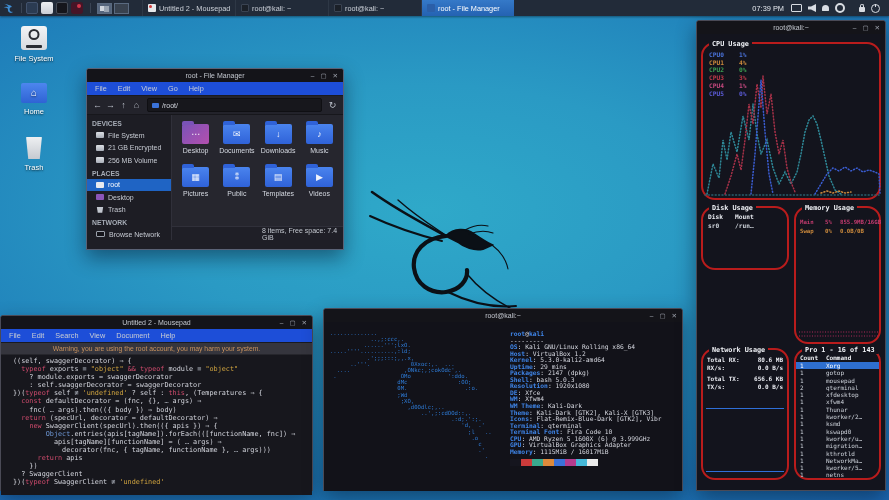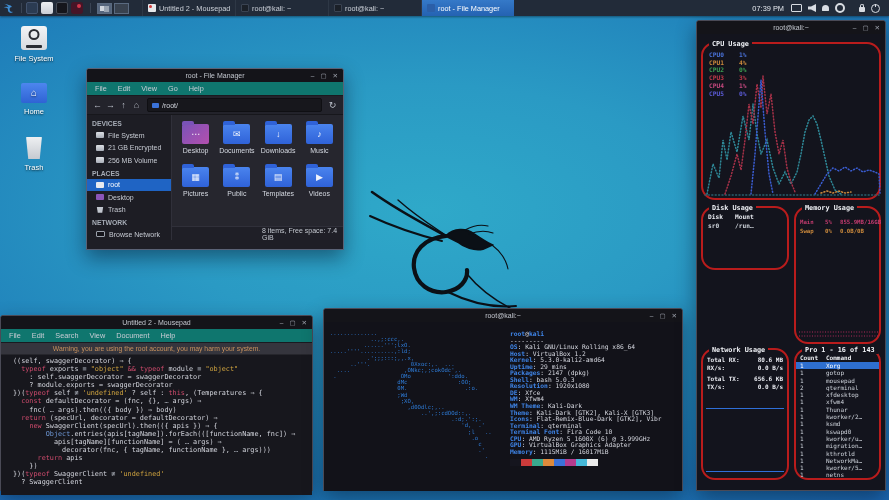"File" .mbar { background: #0f766e -> #1d4ed8 }
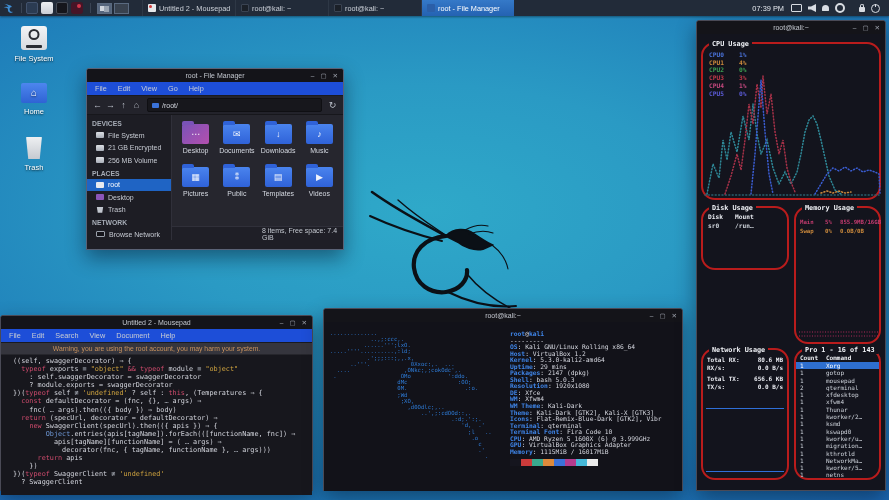": self.swaggerDecorator =" div.cl { order: before "? module.exports = swaggerDecorator" -> after "? module.exports = swaggerDecorator" }
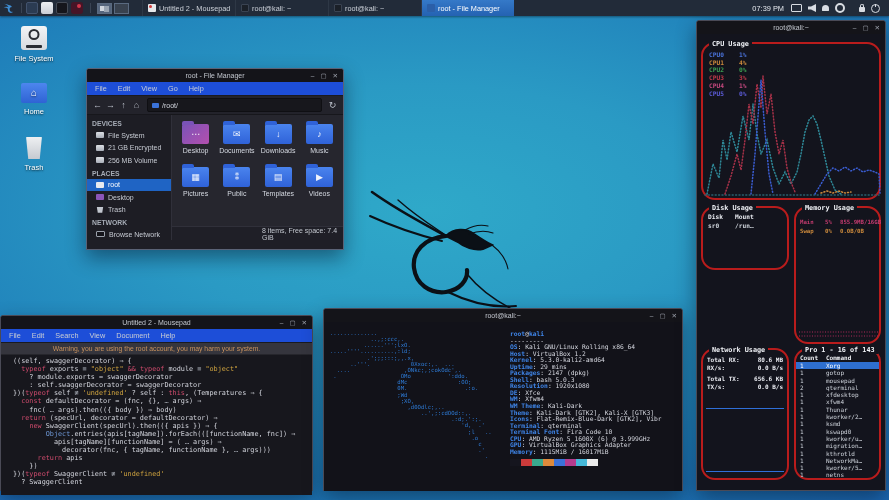"})(typeof SwaggerClient ≢ 'undefined'" div.cl { order: before "? SwaggerClient" -> after "? SwaggerClient" }
